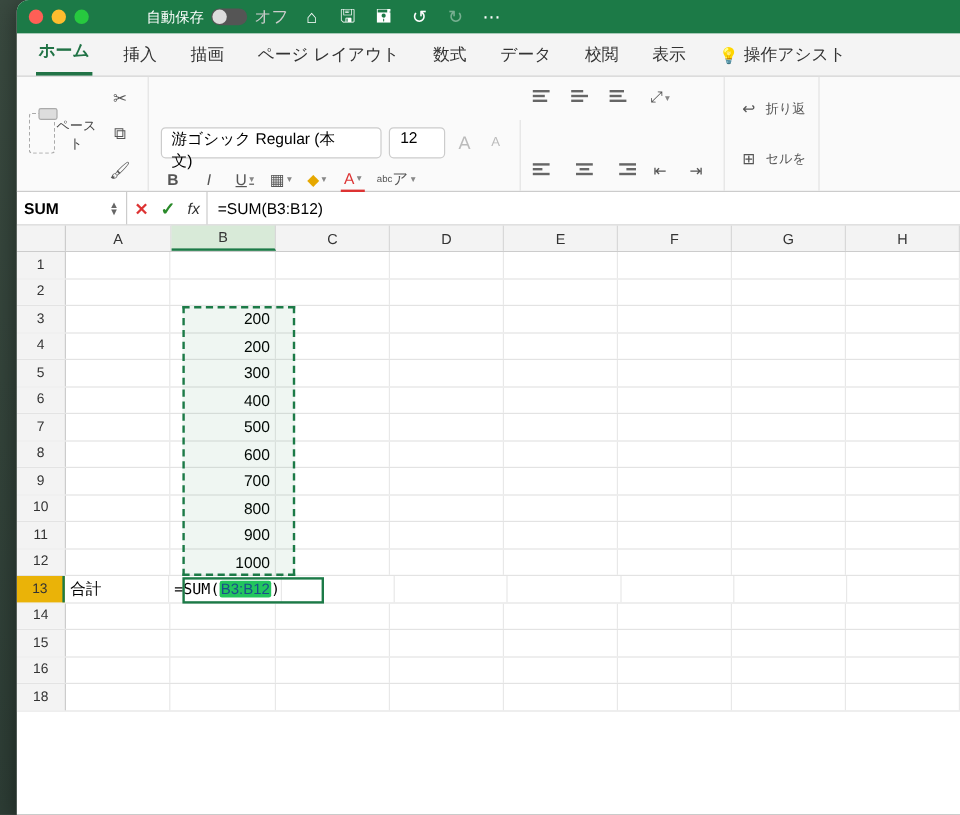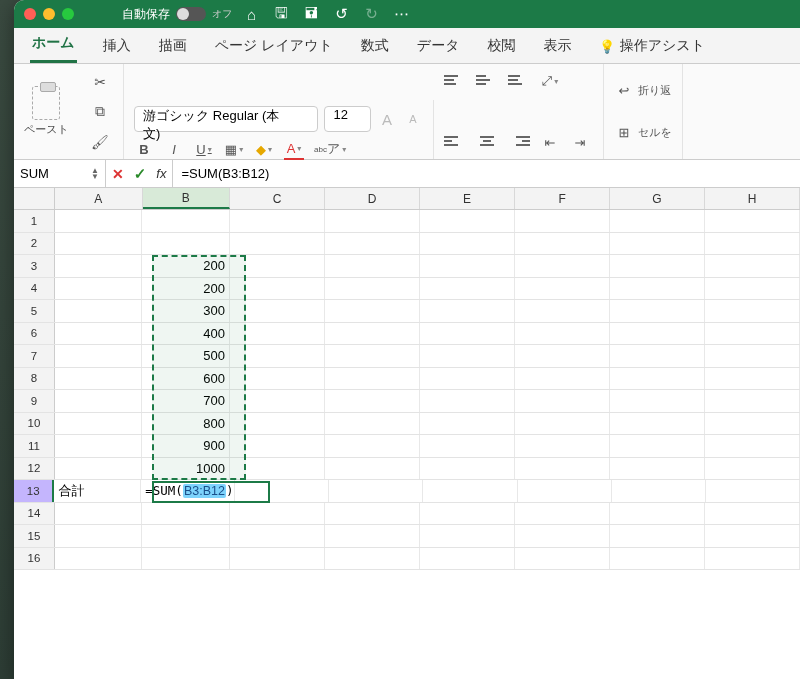"オフ" .tswitch-label { font-size: 10px -> 14px }
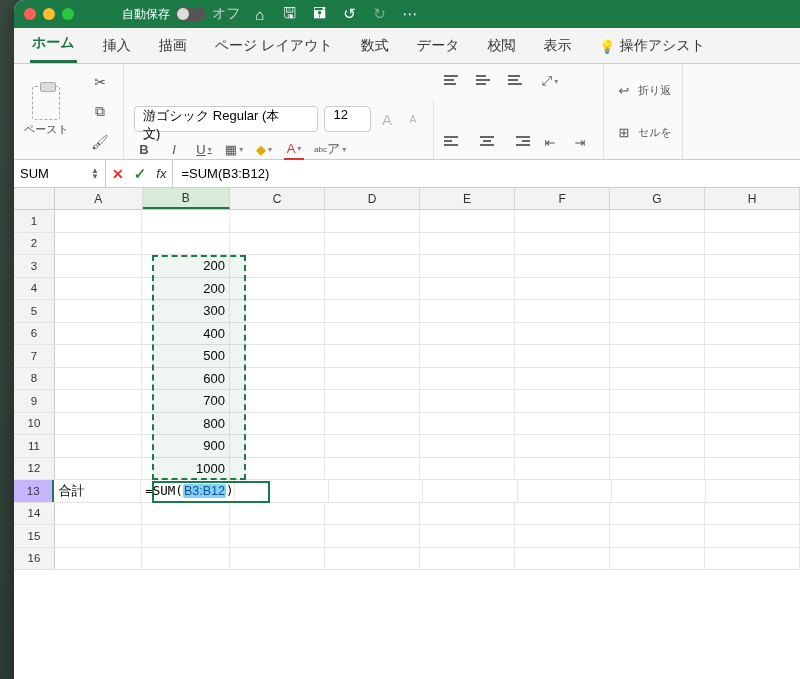"ペースト" div { flex-direction: column -> row }
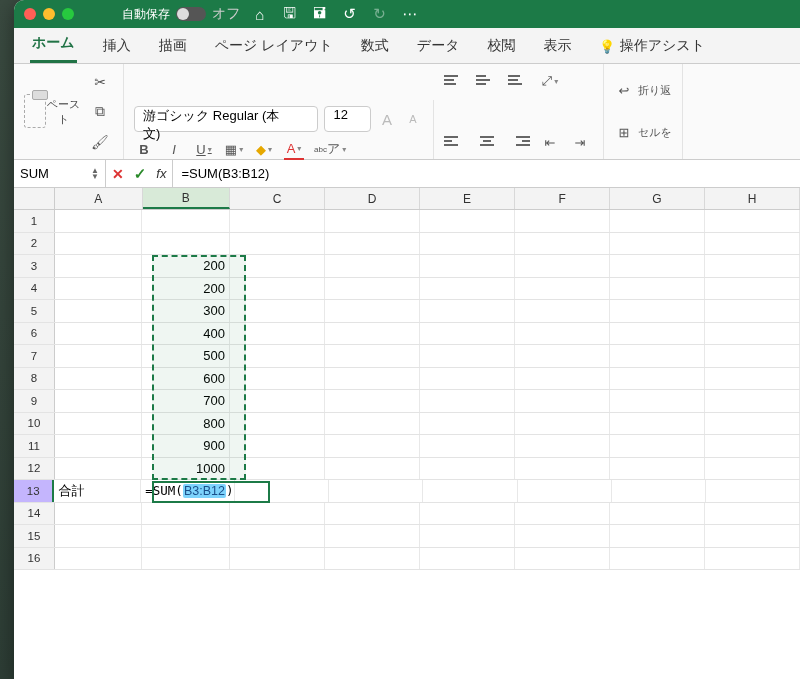"SUM" .namebox { font-weight: none -> bold }
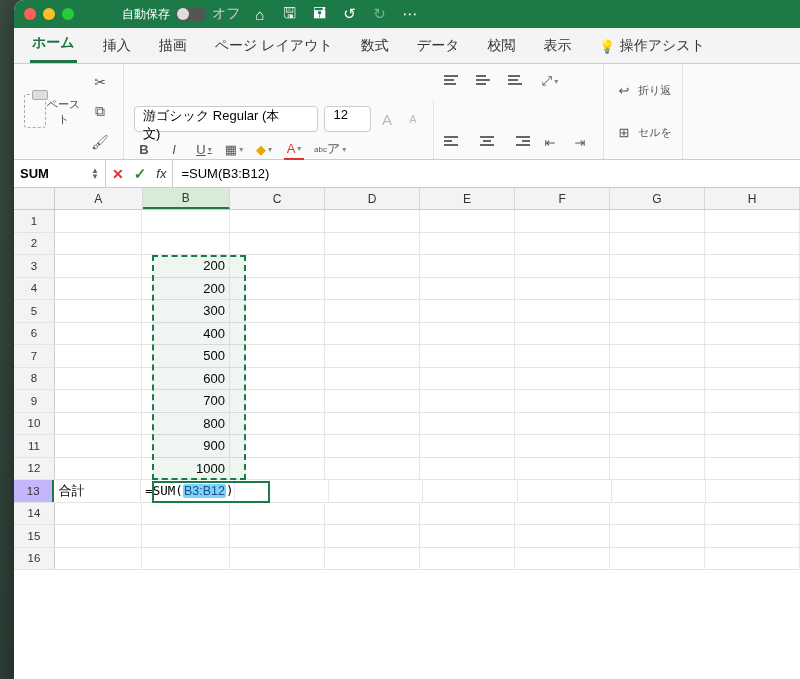"13" .rh.active { background: #c4b5fd -> #eab308 }
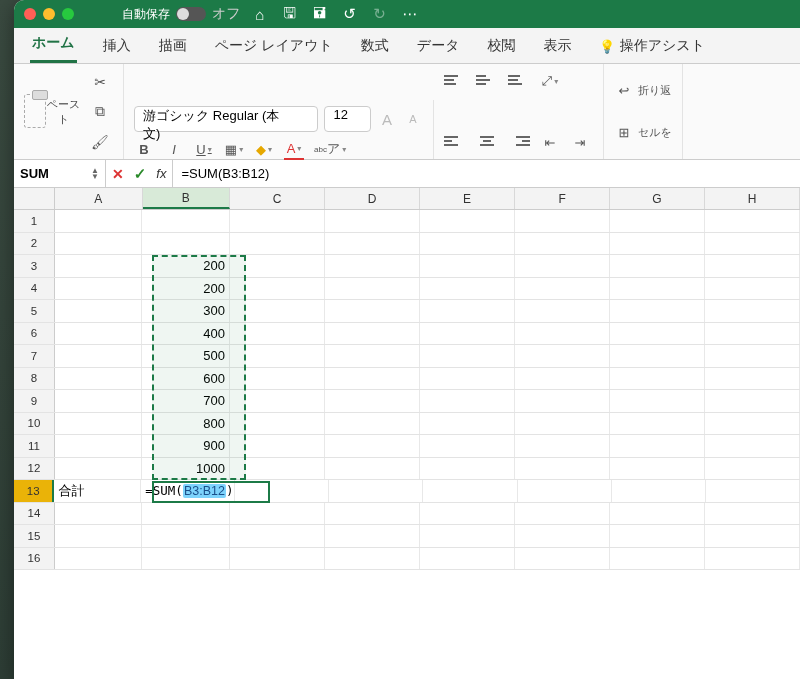"B3:B12" .formula-text .ref { background: #7dd3fc -> #22c55e }
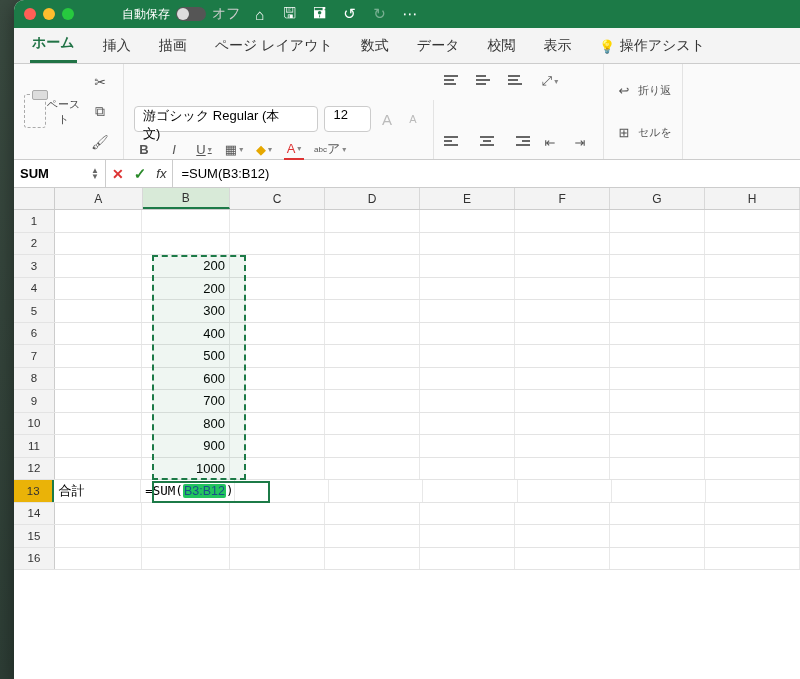"18" div.row { html: none -> <div> <div>18</div> <div></div> <div></div> <div></div> <div></div> <div></div> <div></div> <div></div> <div></div> </div> }
